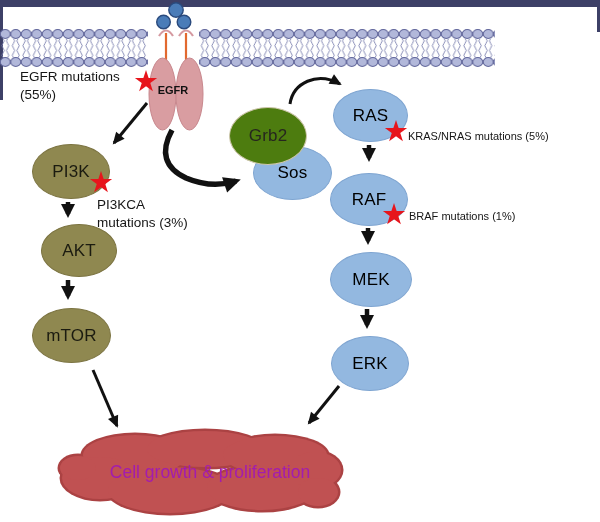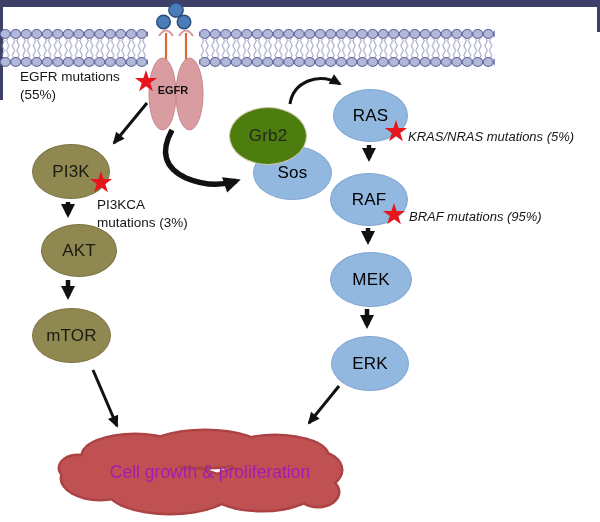"KRAS/NRAS mutations (5%)" .label.annot { font-size: 13px -> 11px; font-style: italic -> none }
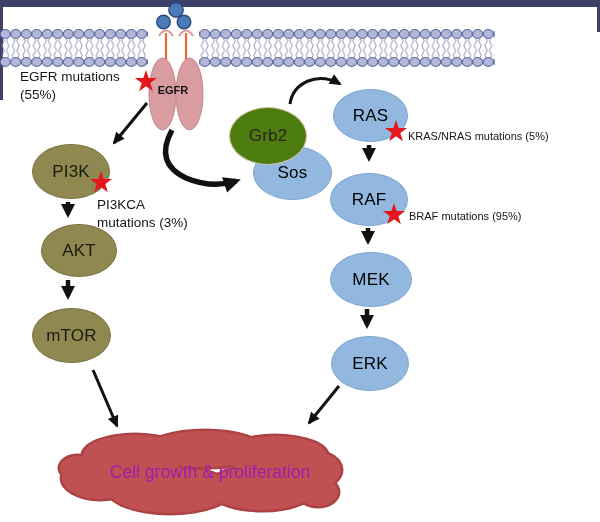"BRAF mutations (95%)" div.label { text: 95% -> 1% }
